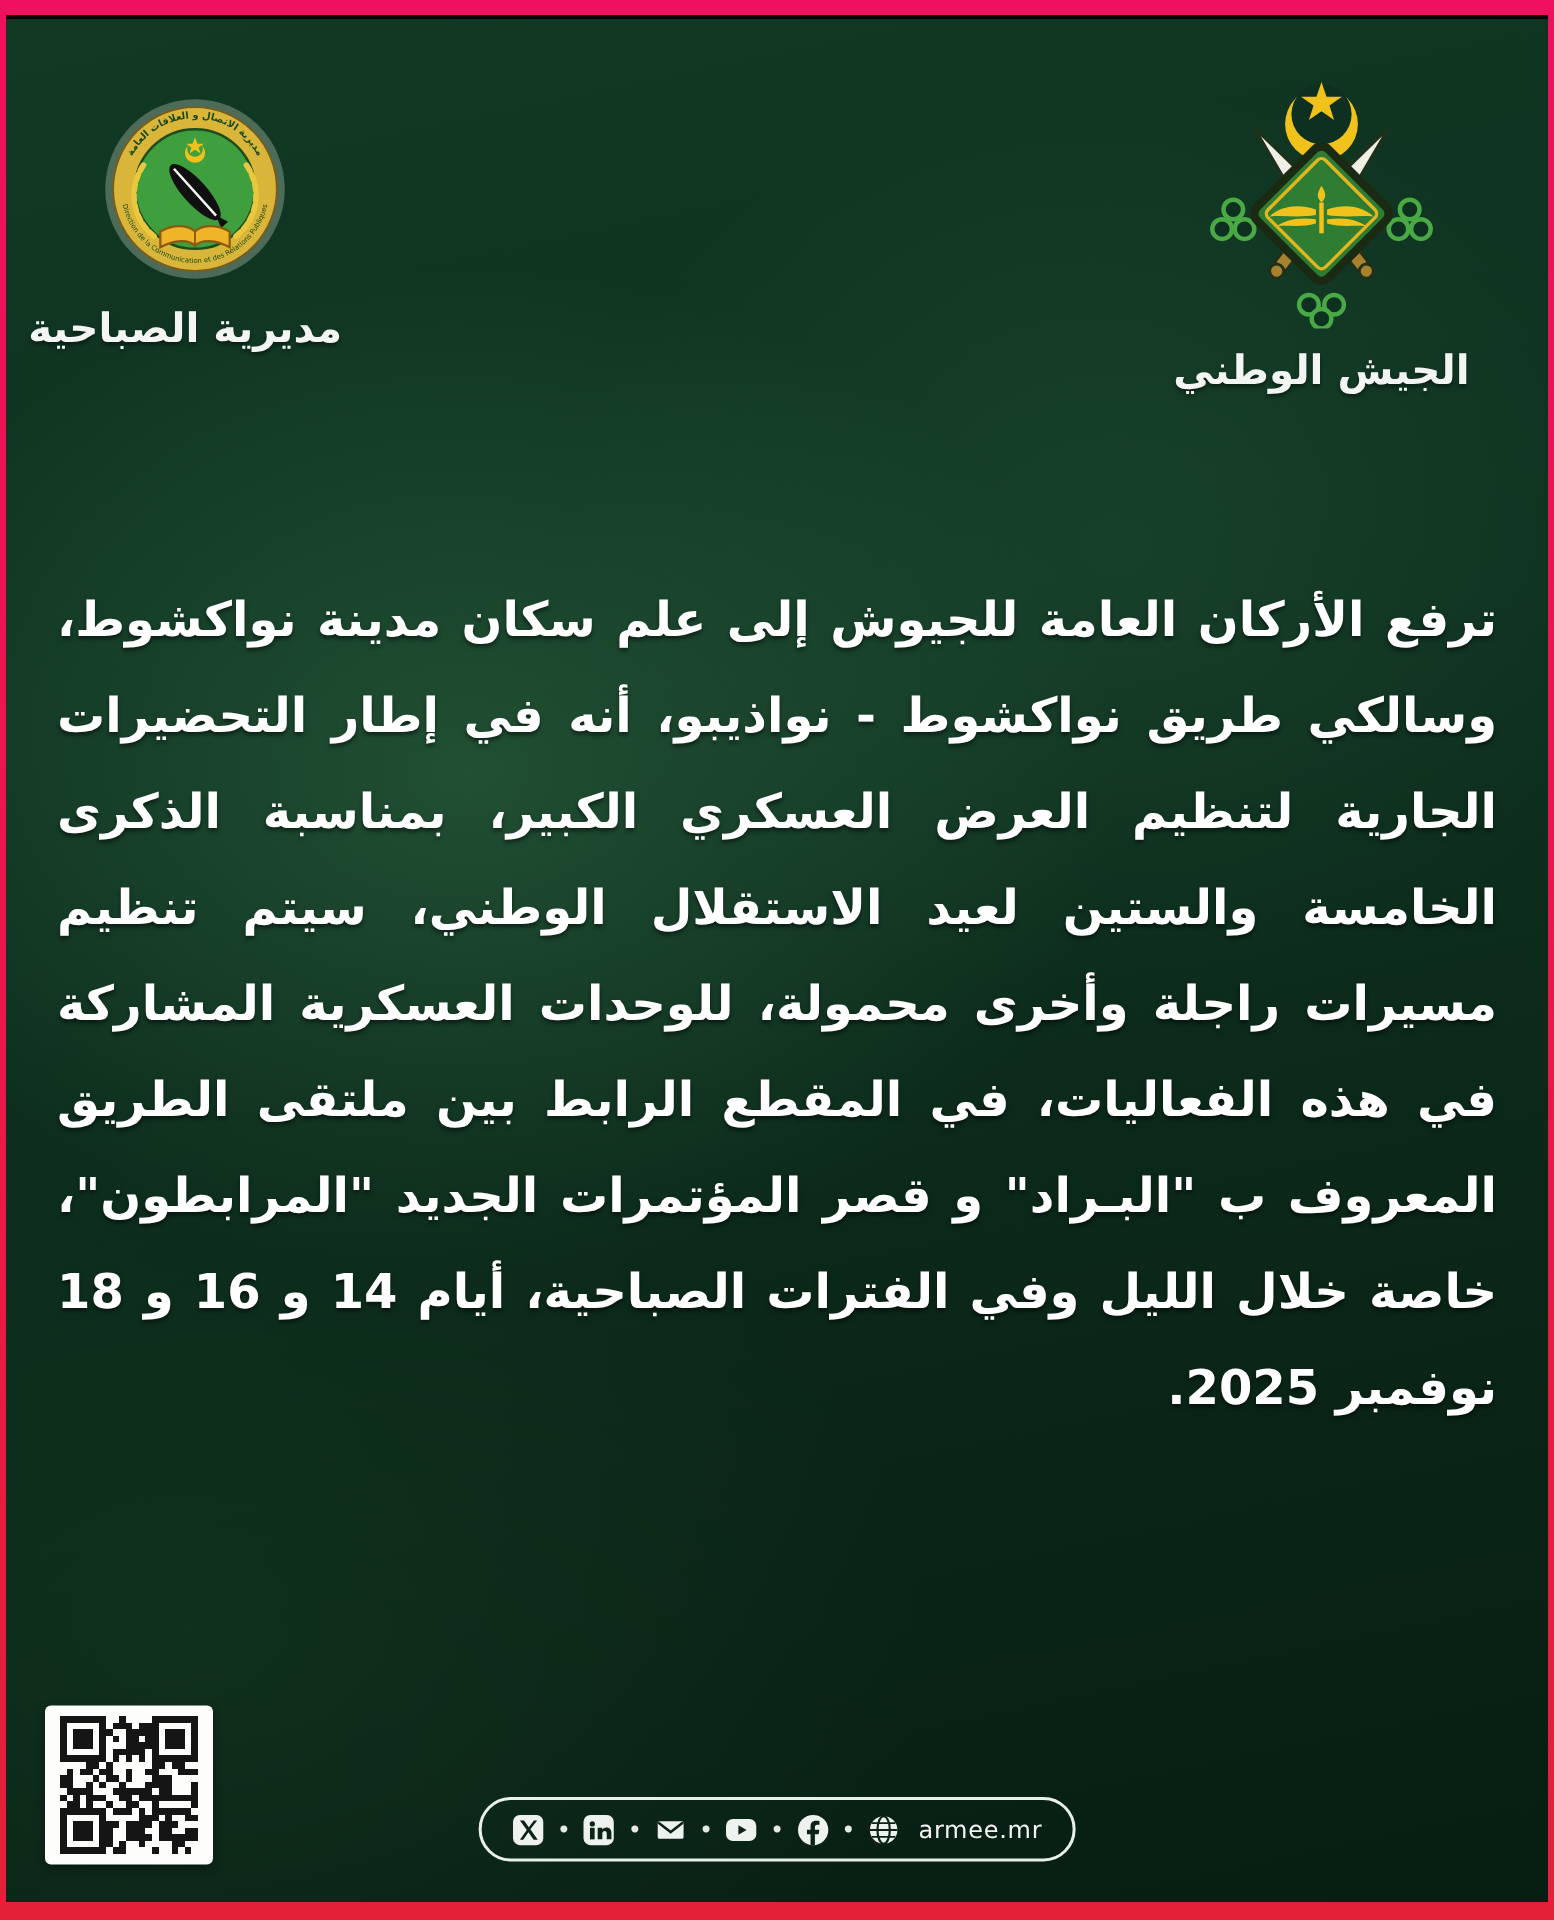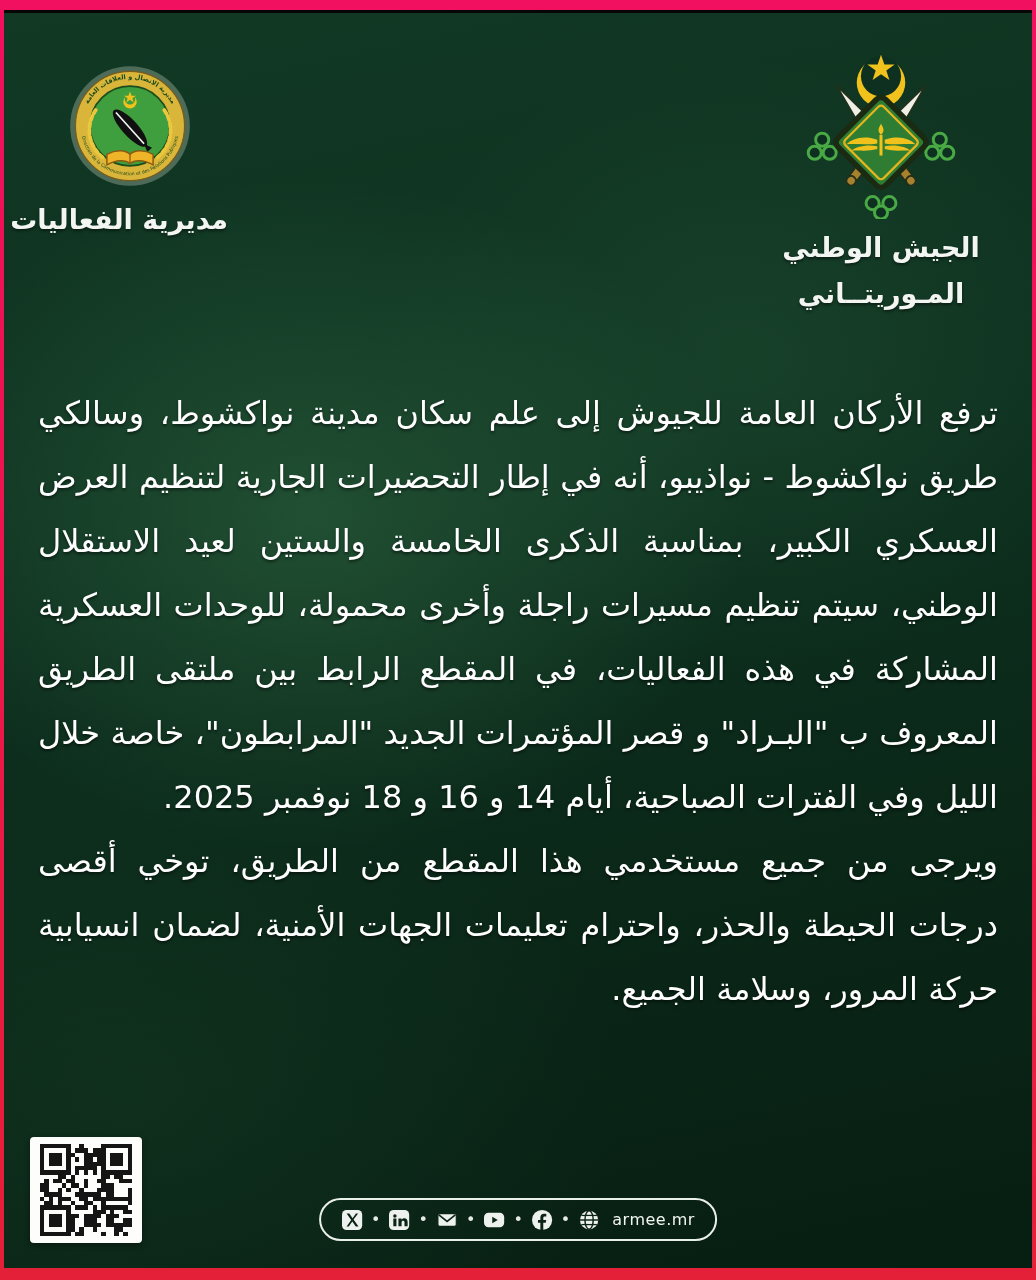"مديرية الفعاليات" div { text: الفعاليات -> الصباحية }
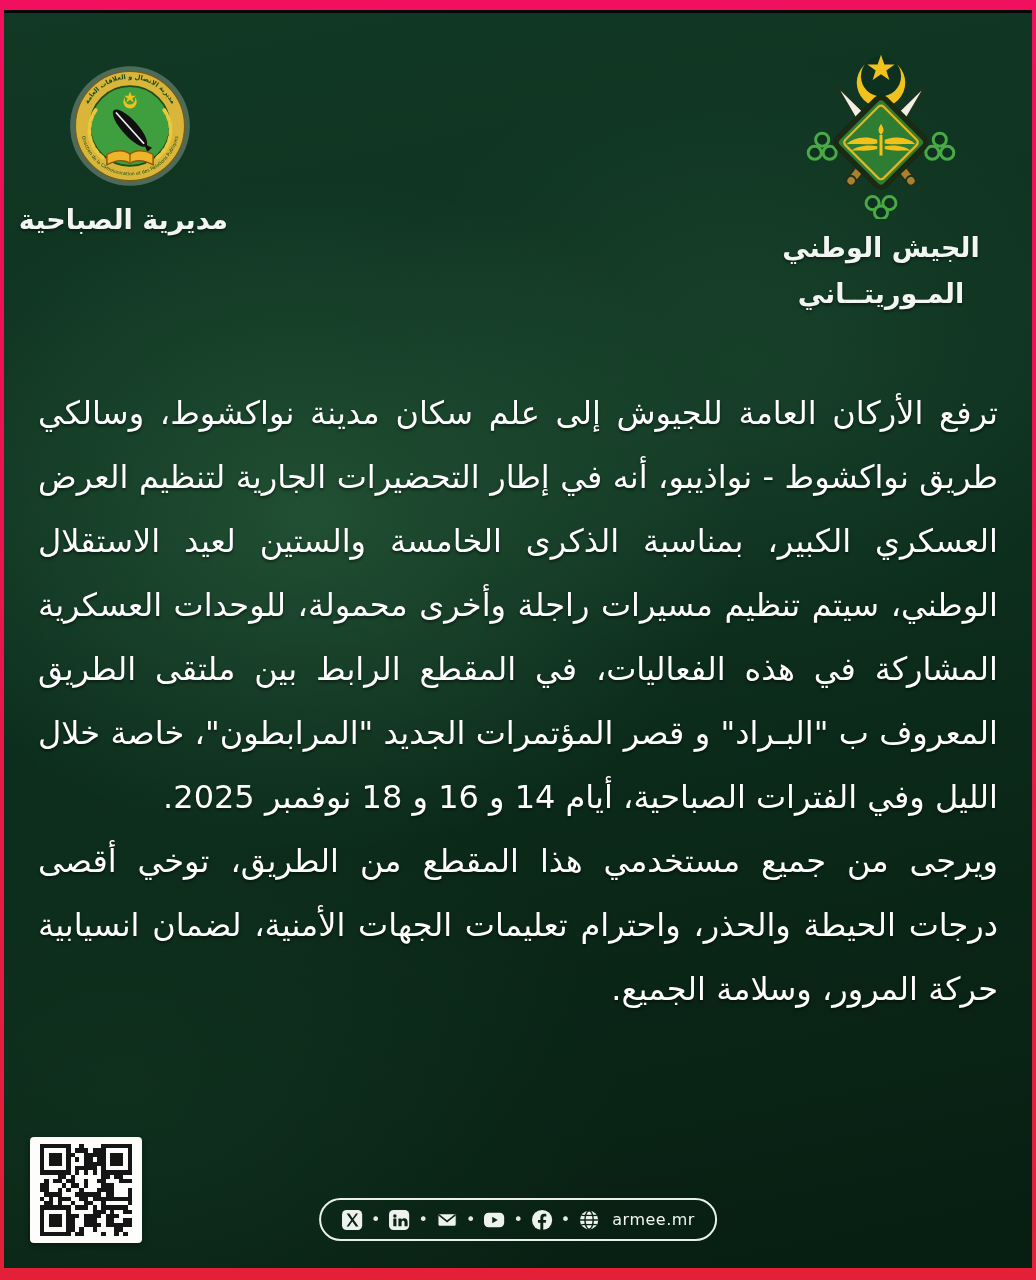"المـوريتــاني" div { html: <div>المـوريتــاني</div> -> none }
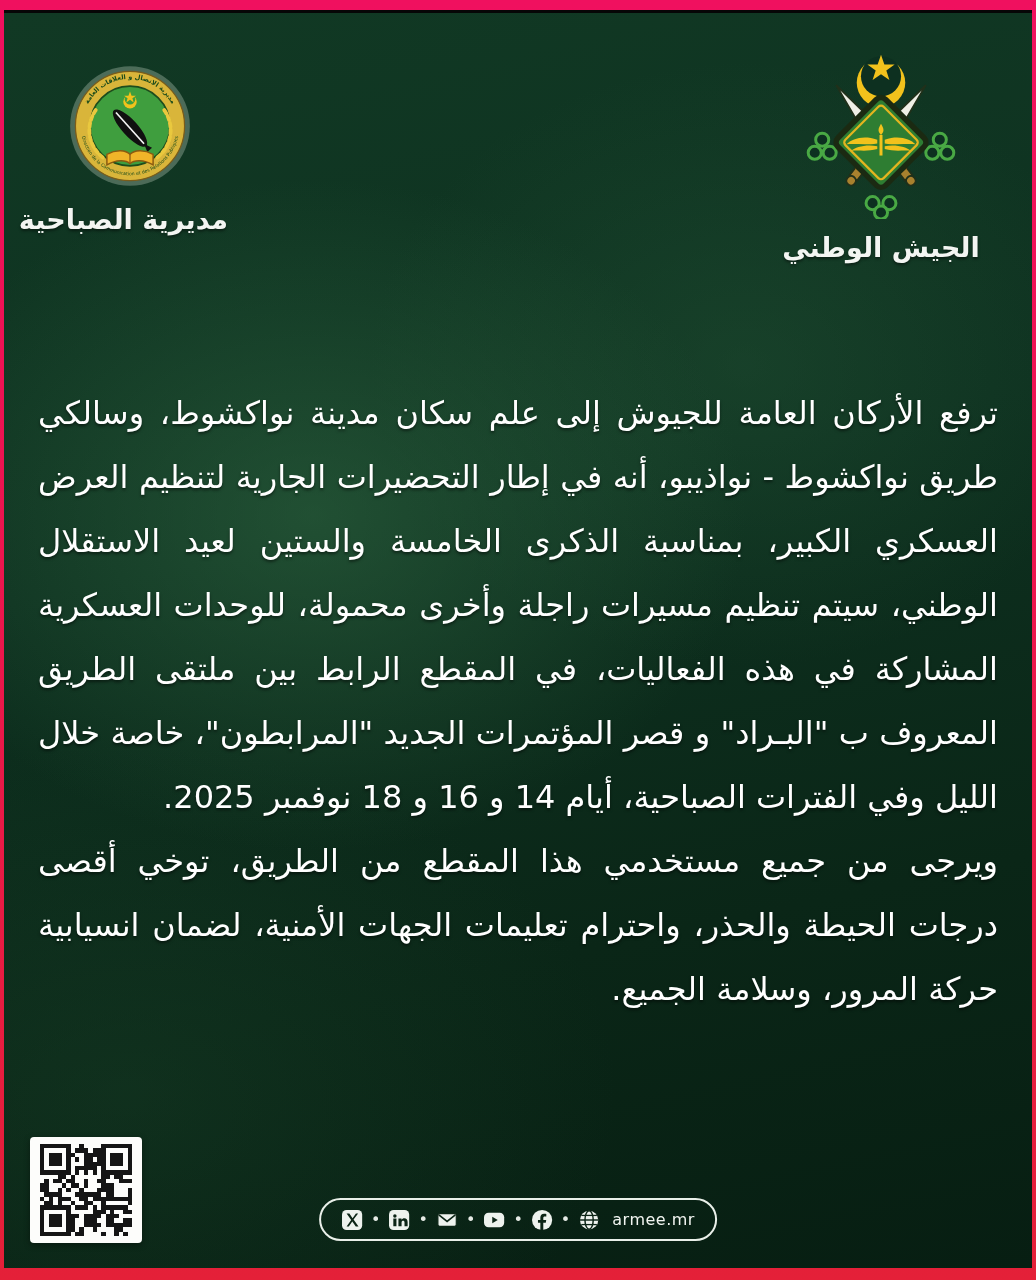"ترفع الأركان العامة للجيوش إلى" .body-text { font-weight: normal -> bold }
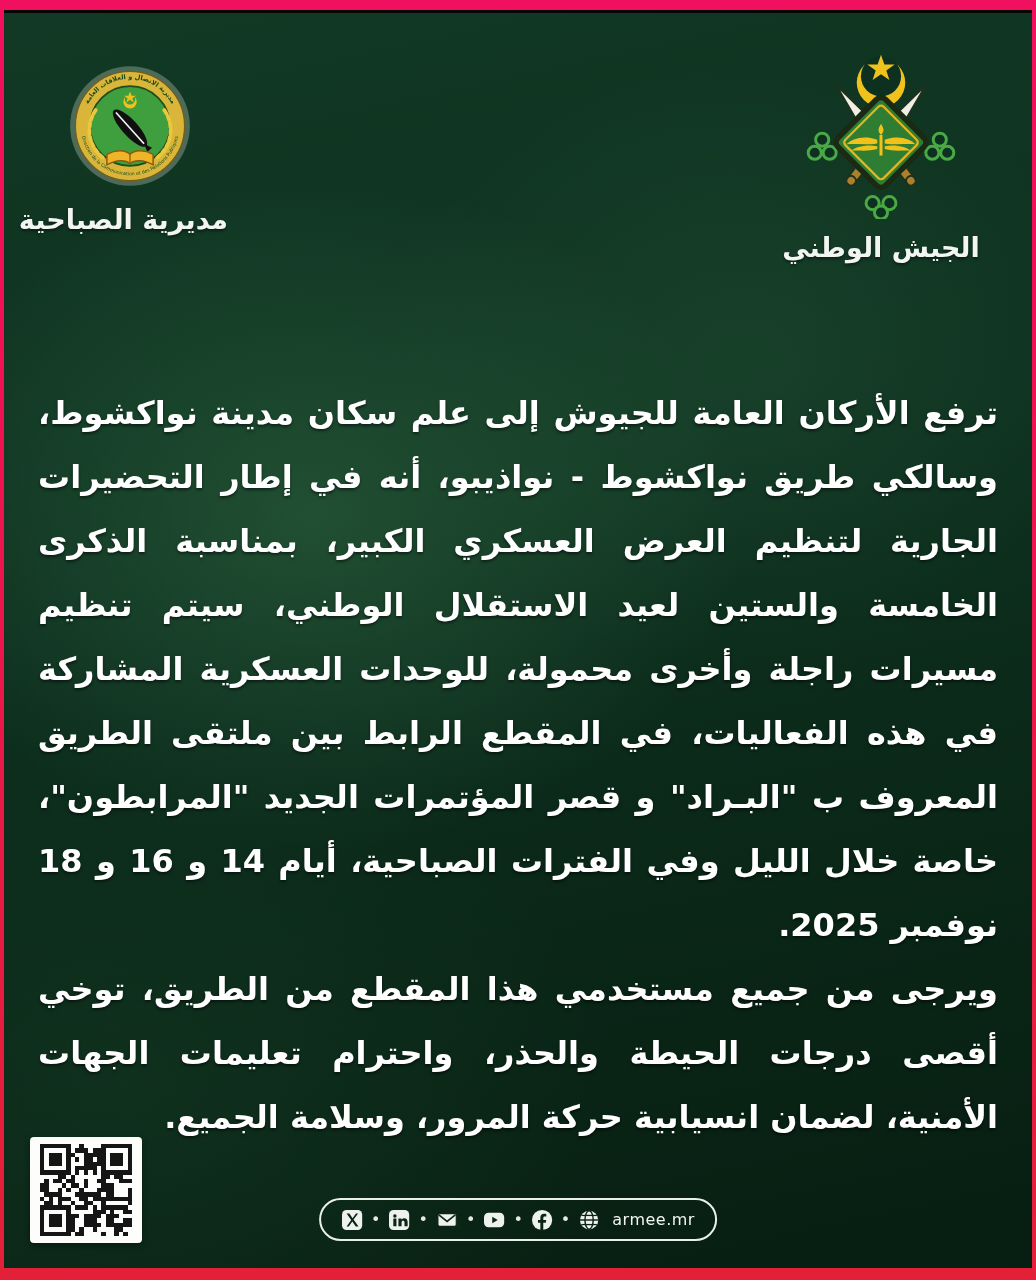"ويرجى من جميع مستخدمي هذا" p { html: <p>ويرجى من جميع مستخدمي هذا المقطع من الطريق، توخي أقصى درجات الحيطة والحذر، واحترام تعليمات الجهات الأمنية، لضمان انسيابية حركة المرور، وسلامة الجميع.</p> -> none }
